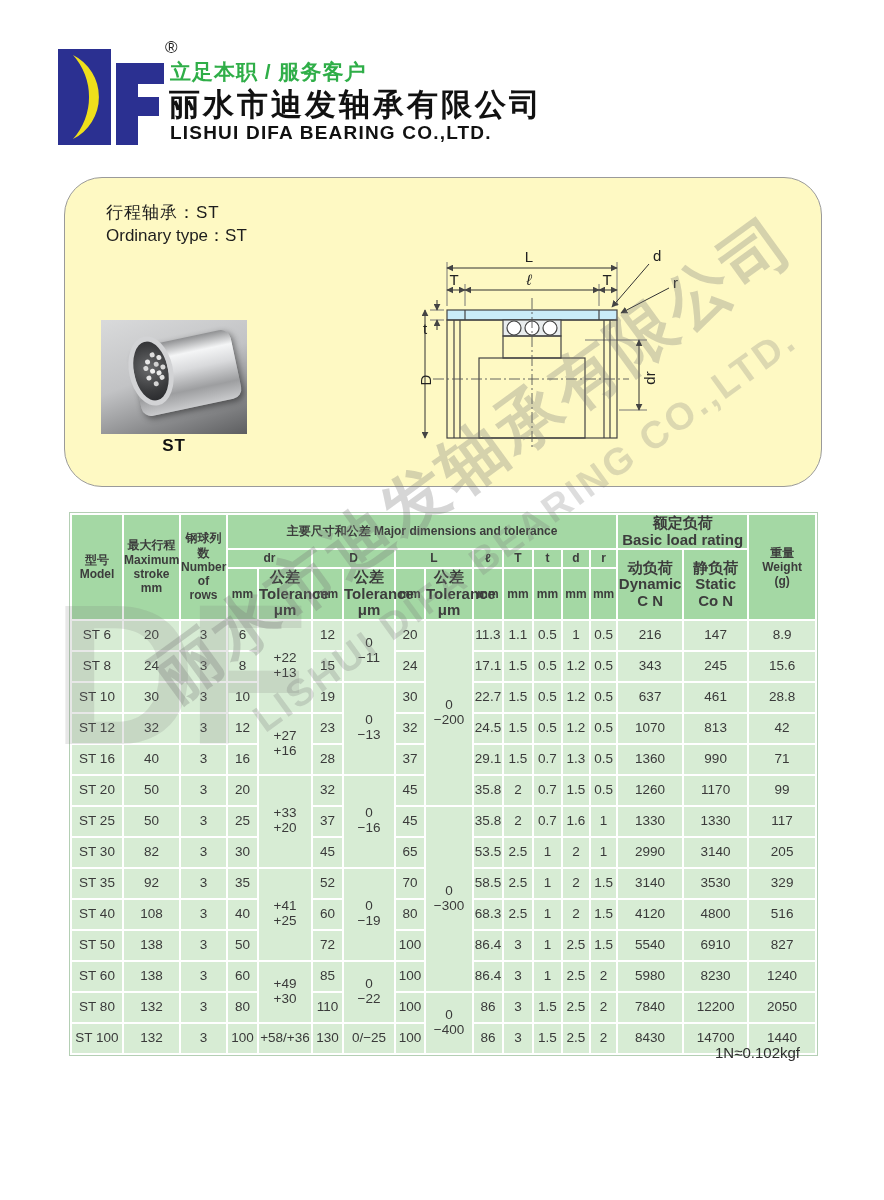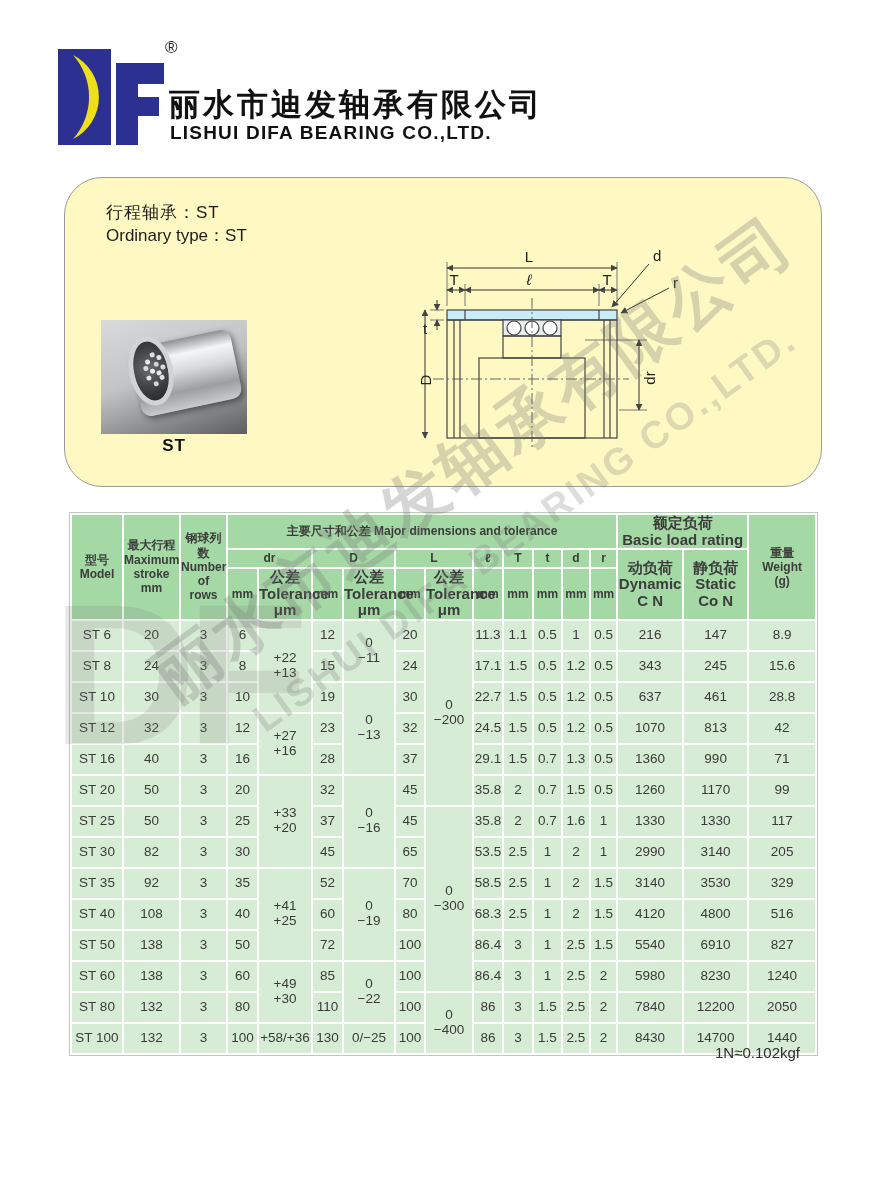"立足本职 / 服务客户" div.slogan { html: none -> <div>立足本职 / 服务客户</div> }
